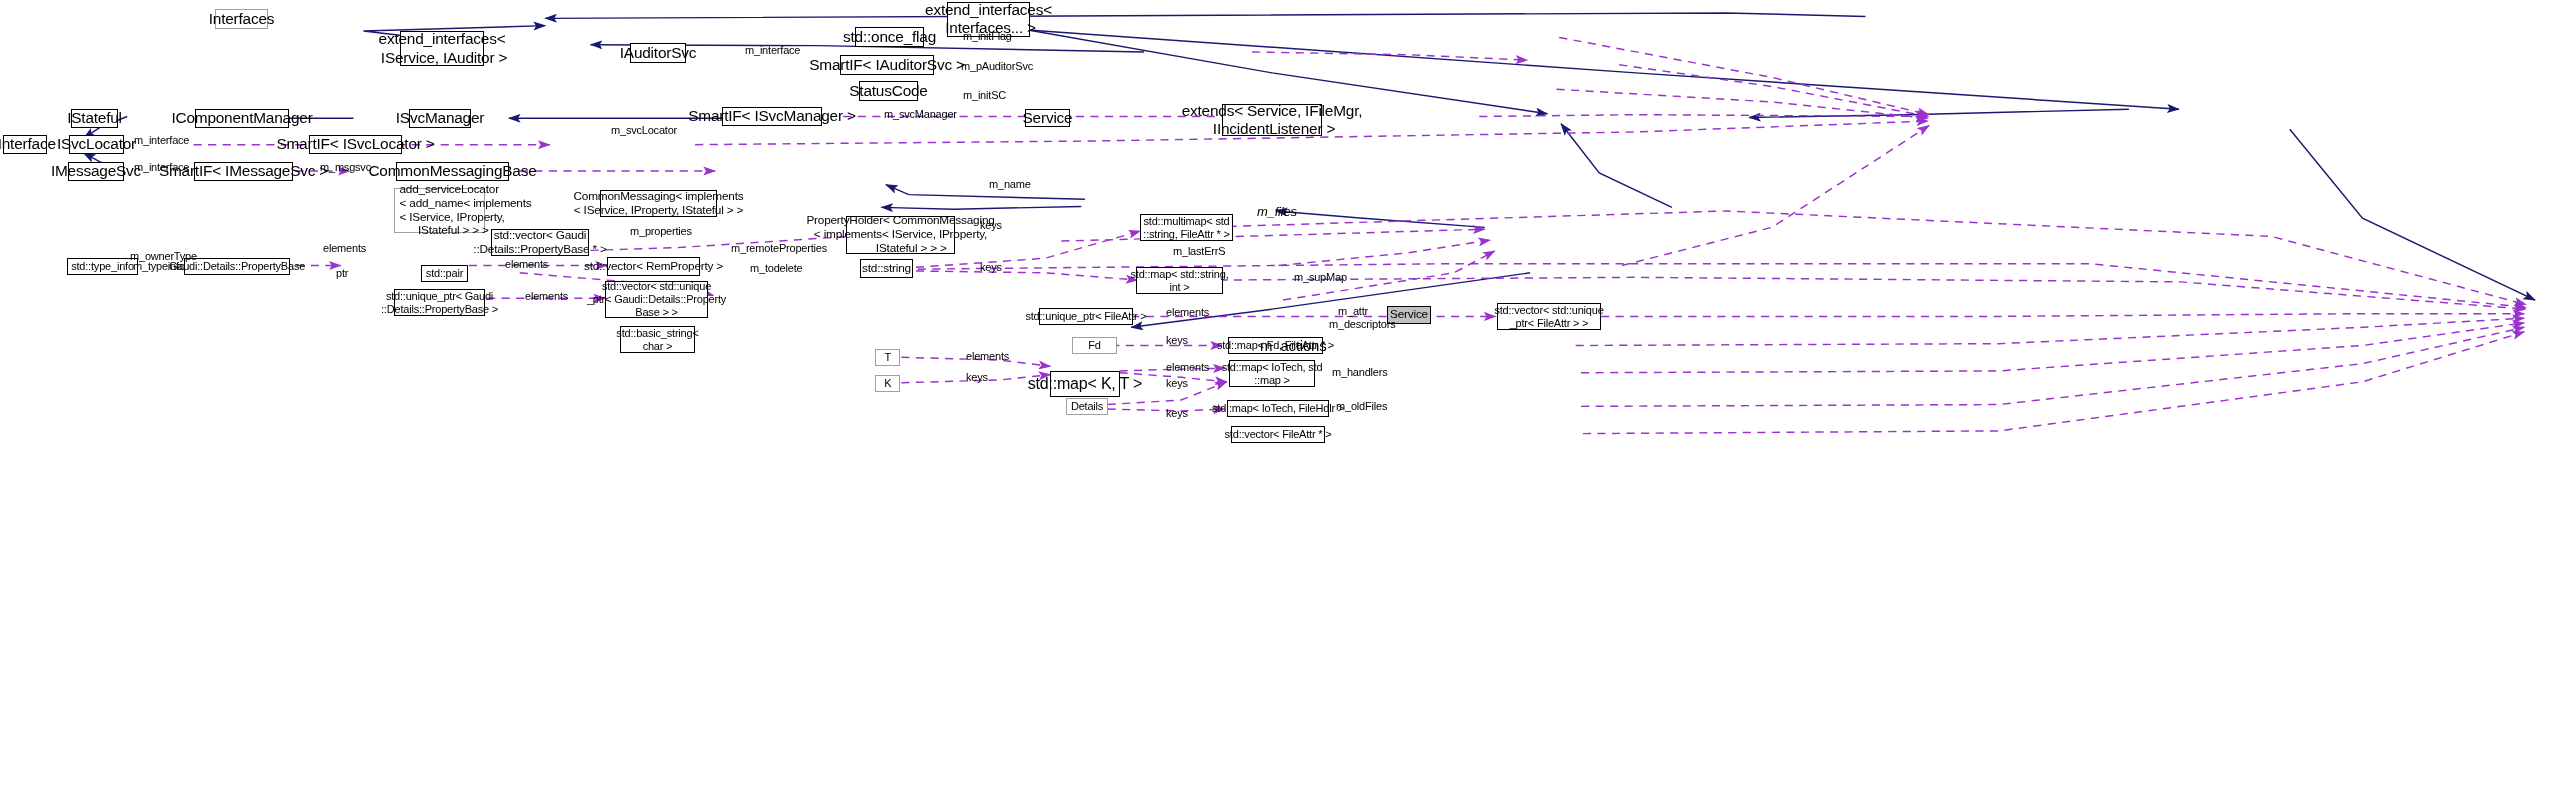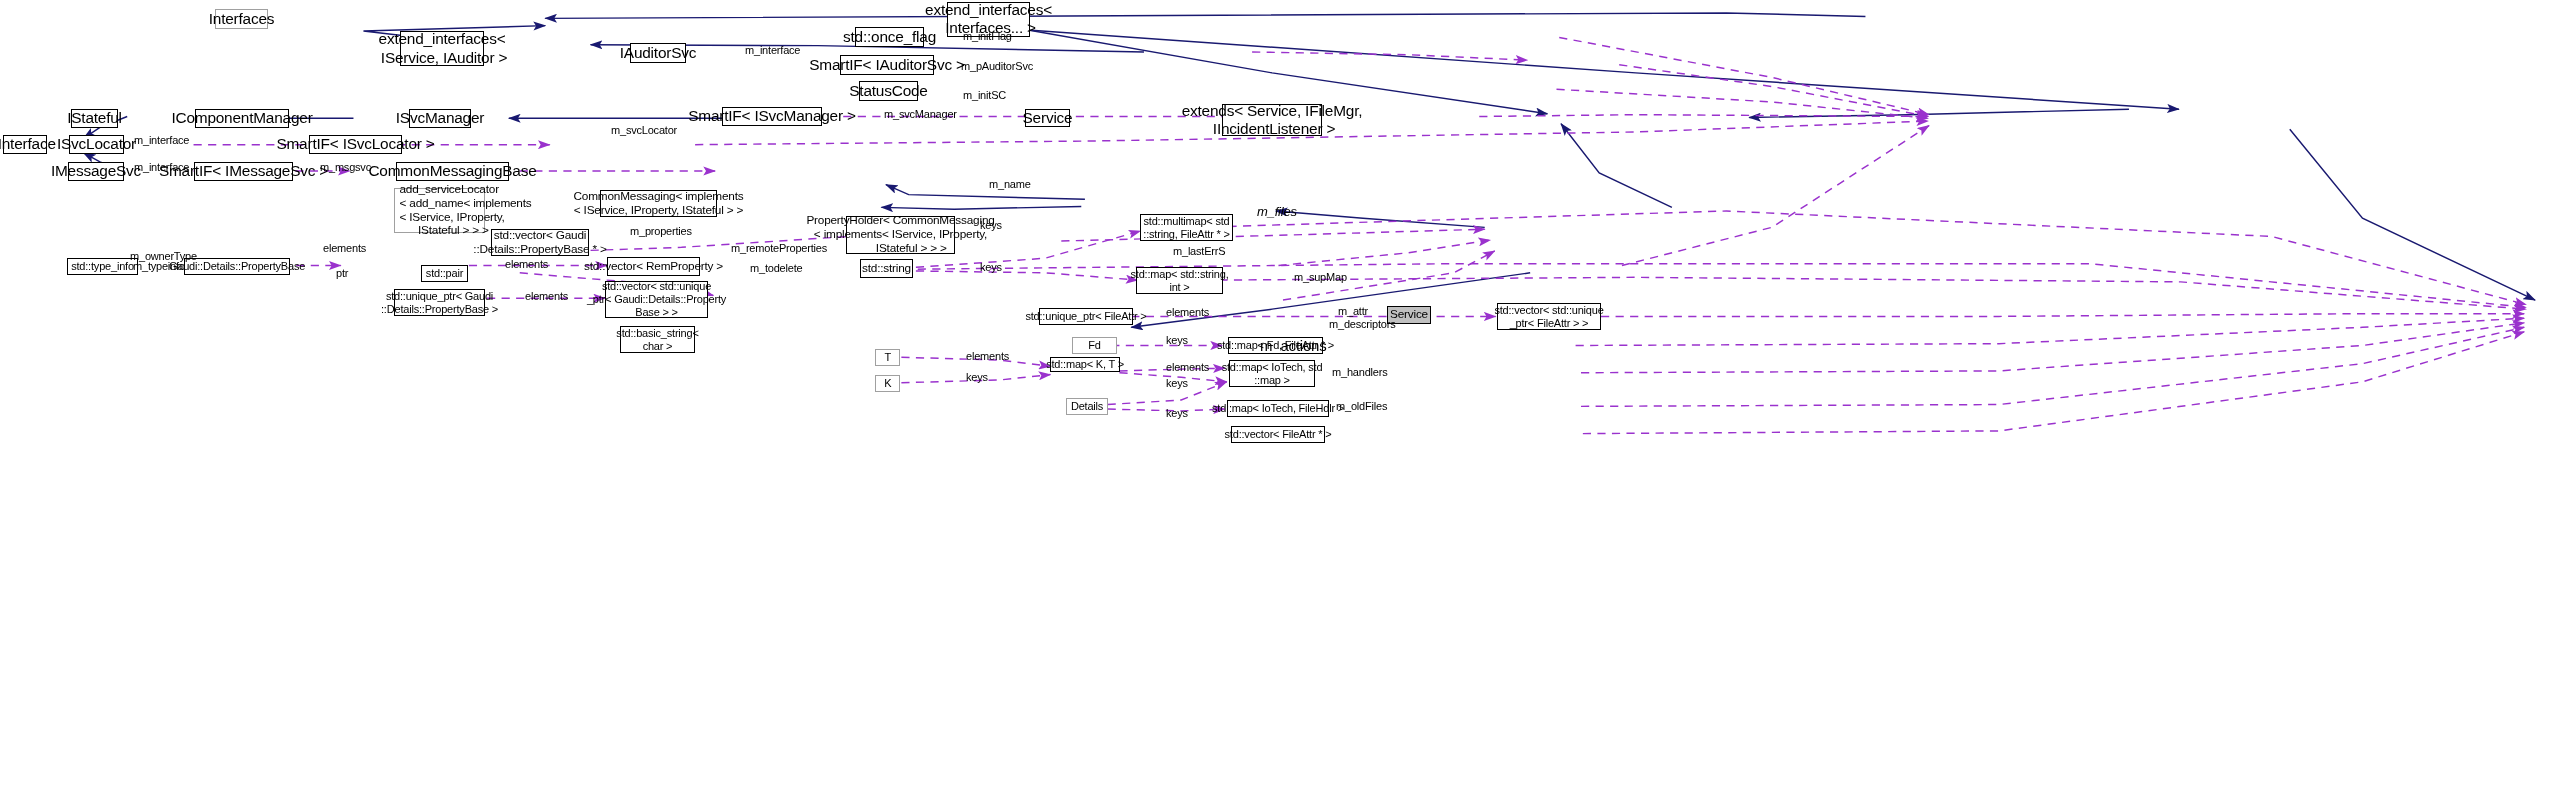"std::map< K, T >" div.node { font-size: 11px -> 16px; height: 15px -> 26px; top: 357px -> 371px }
